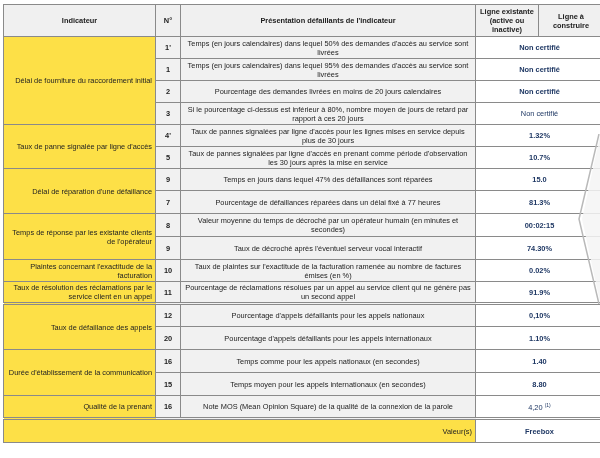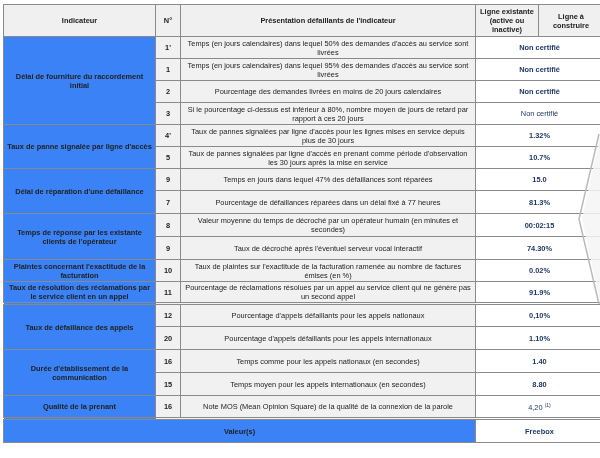"Délai de fourniture du raccordement" td.ind { background: #3b82f6 -> #fde047; font-weight: bold -> none; text-align: center -> right }
